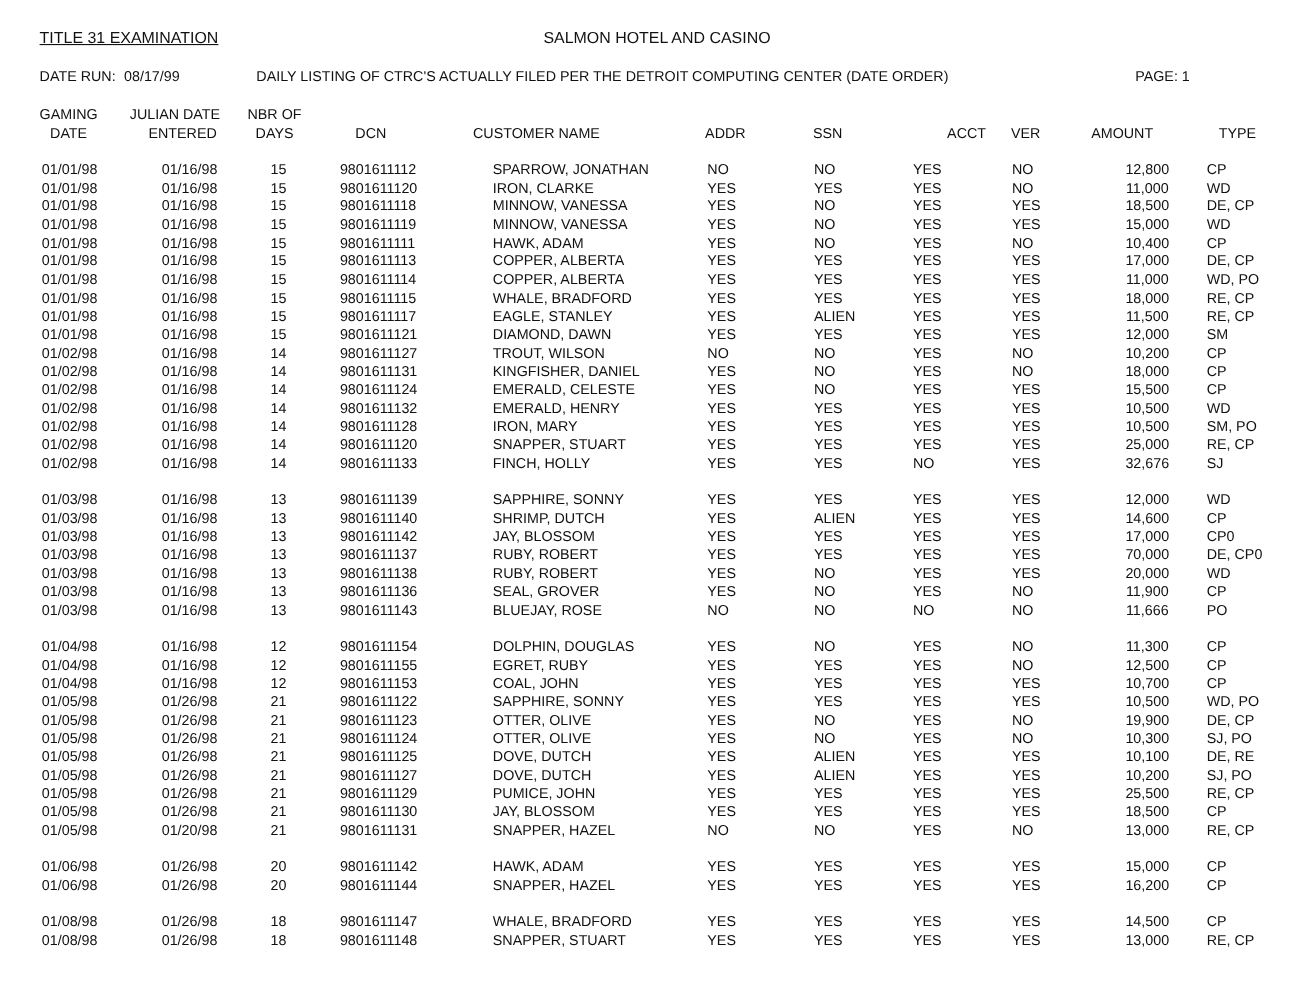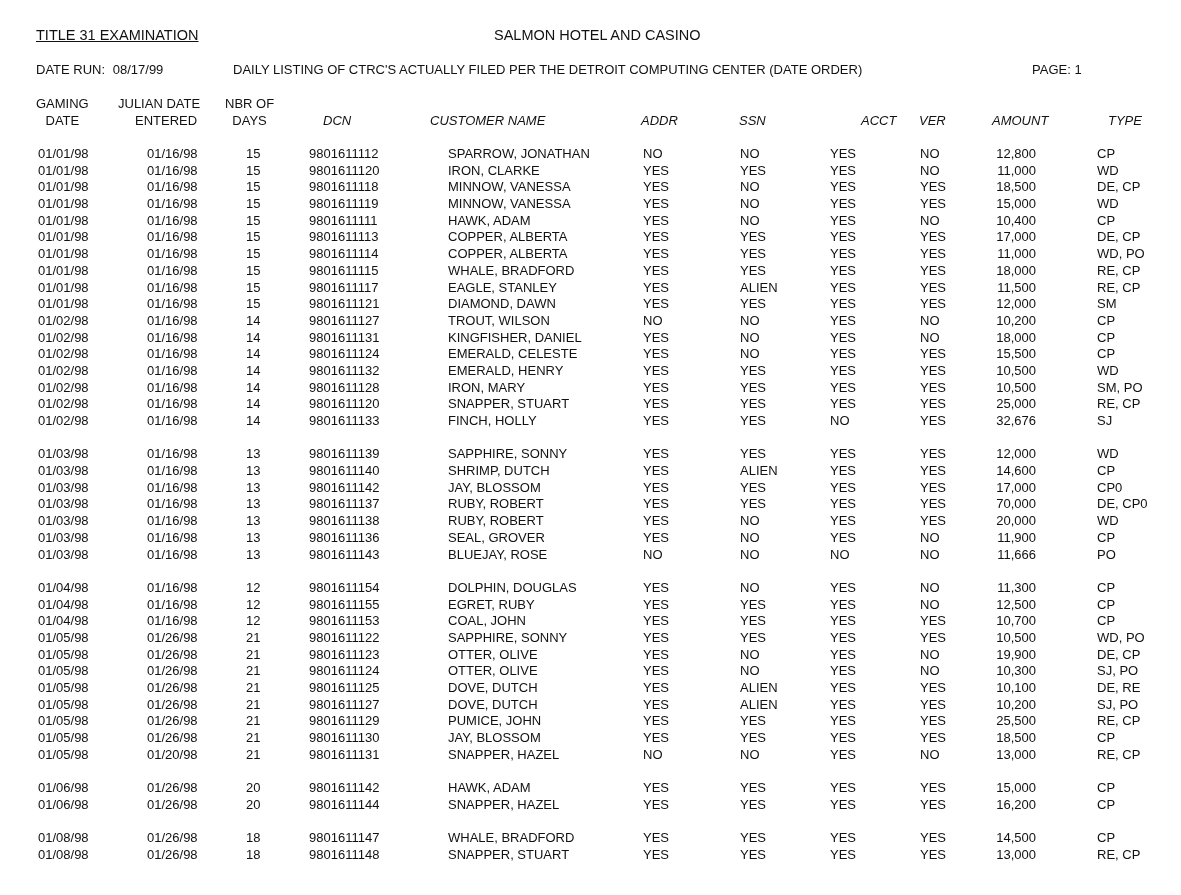"DCN" .hdr-left { font-style: italic -> none }
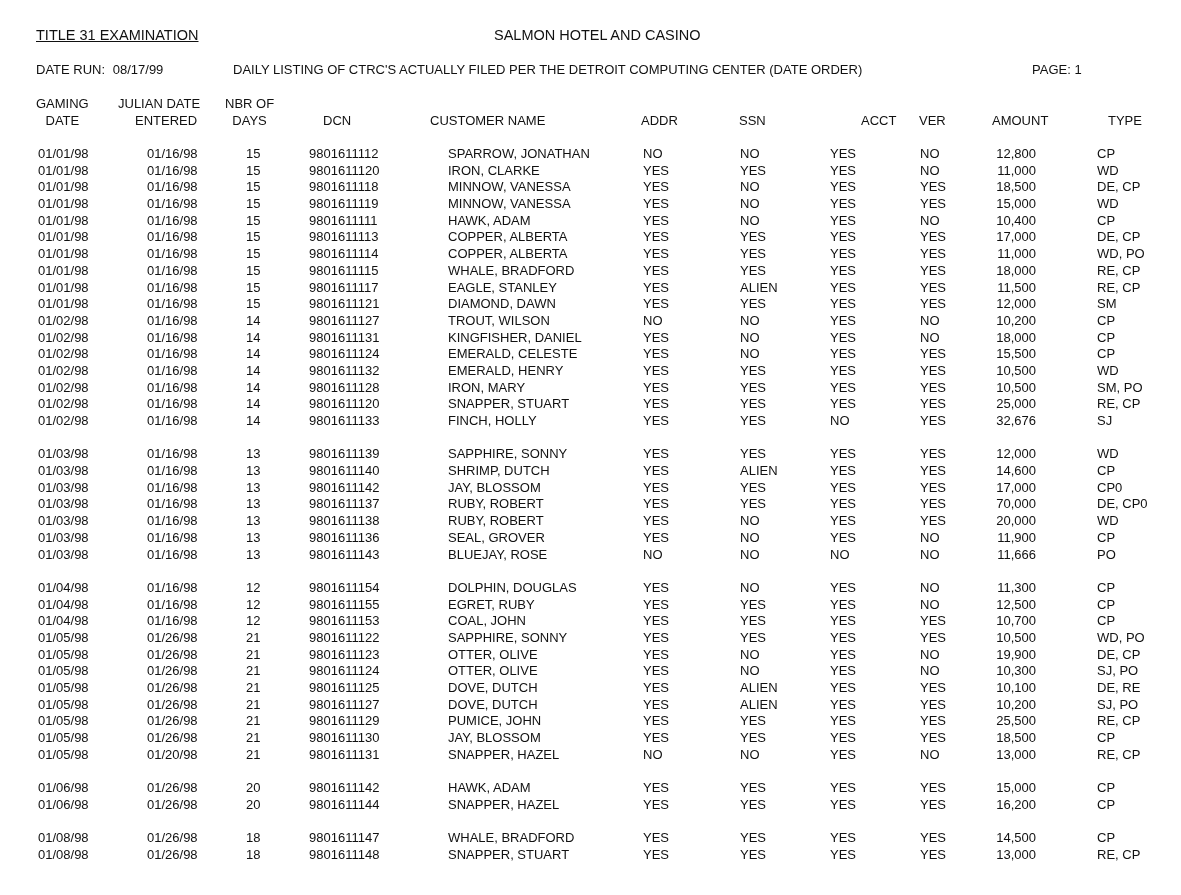"12,800" .c-amt { left: 986px -> 1018px; text-align: right -> center }
